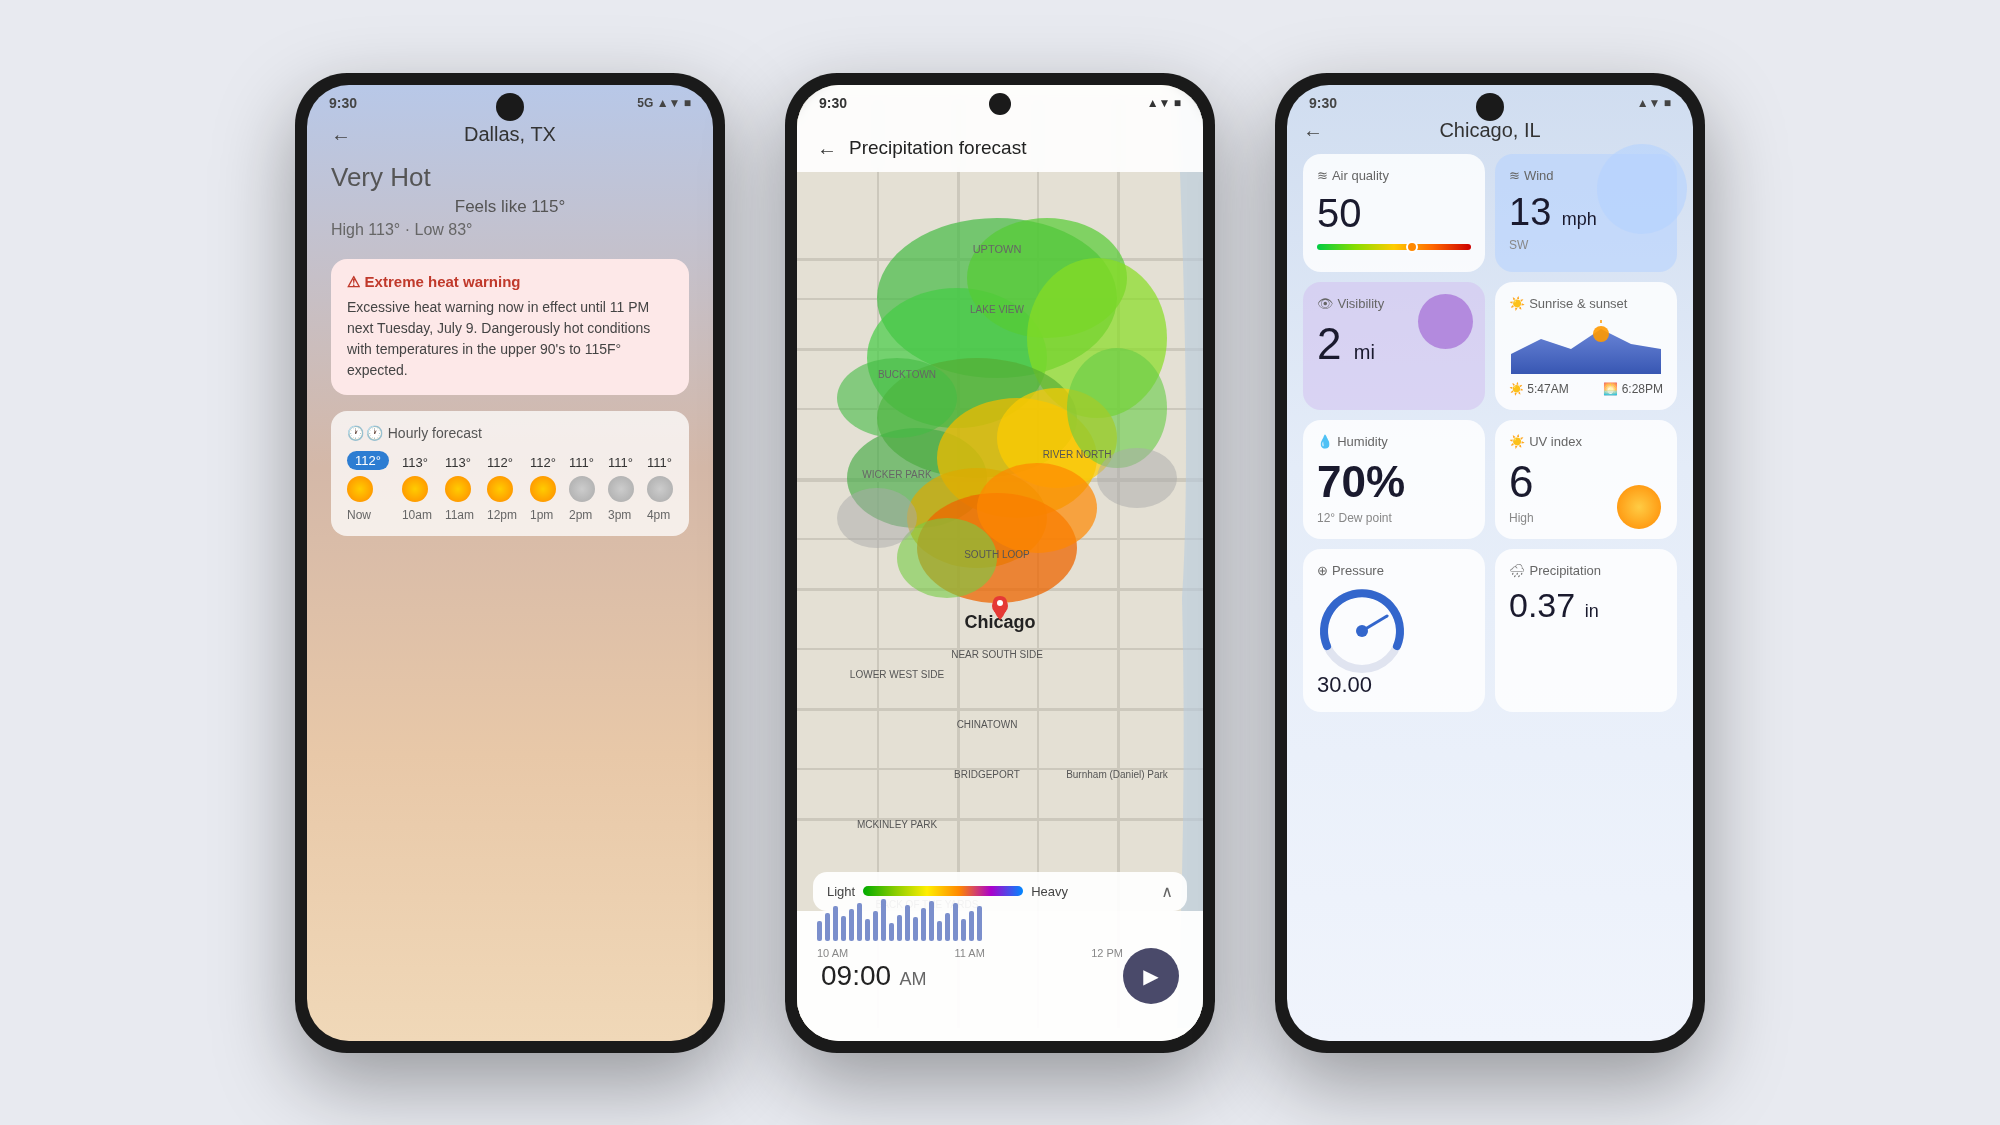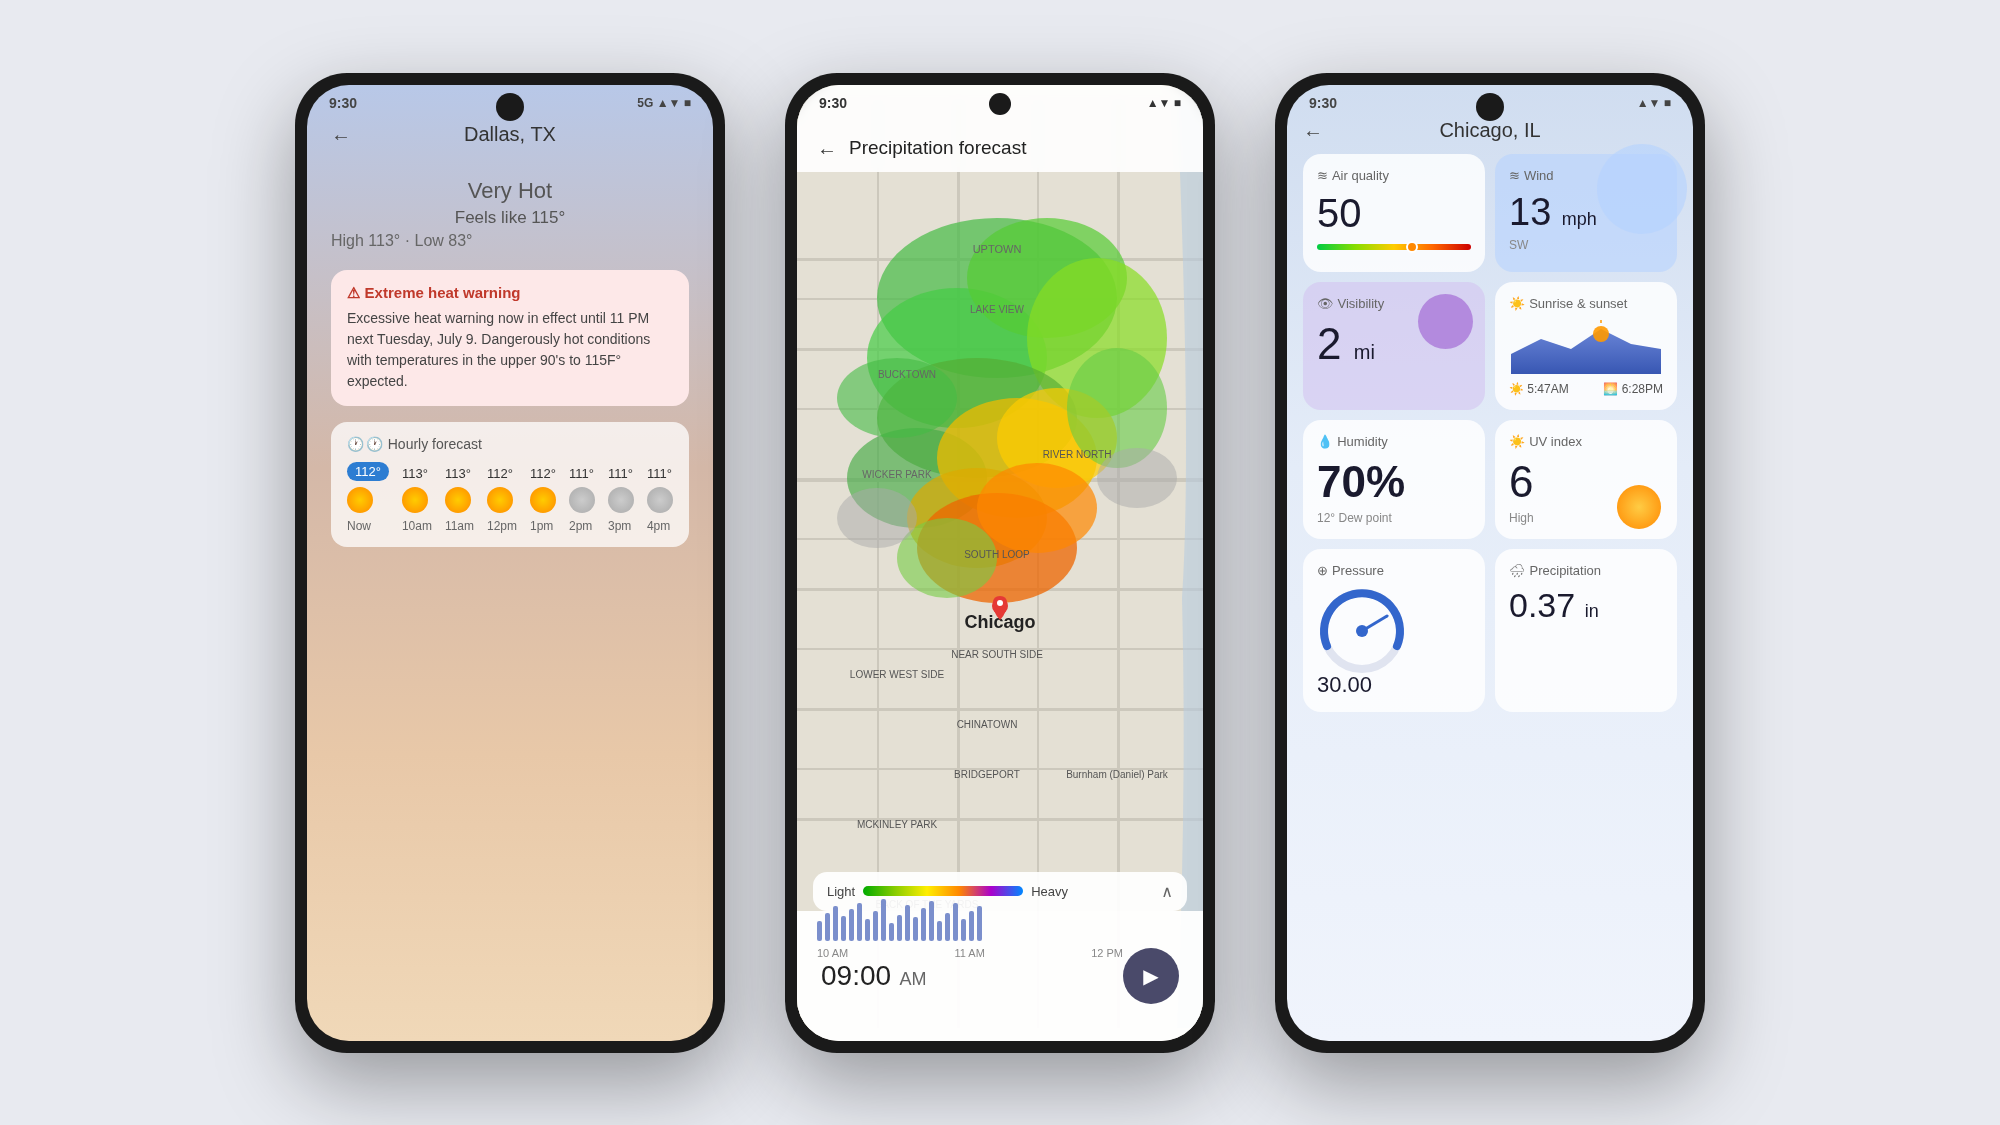"Very Hot" .condition-label { font-size: 22px -> 26px; margin-top: 20px -> 4px; text-align: center -> left }
